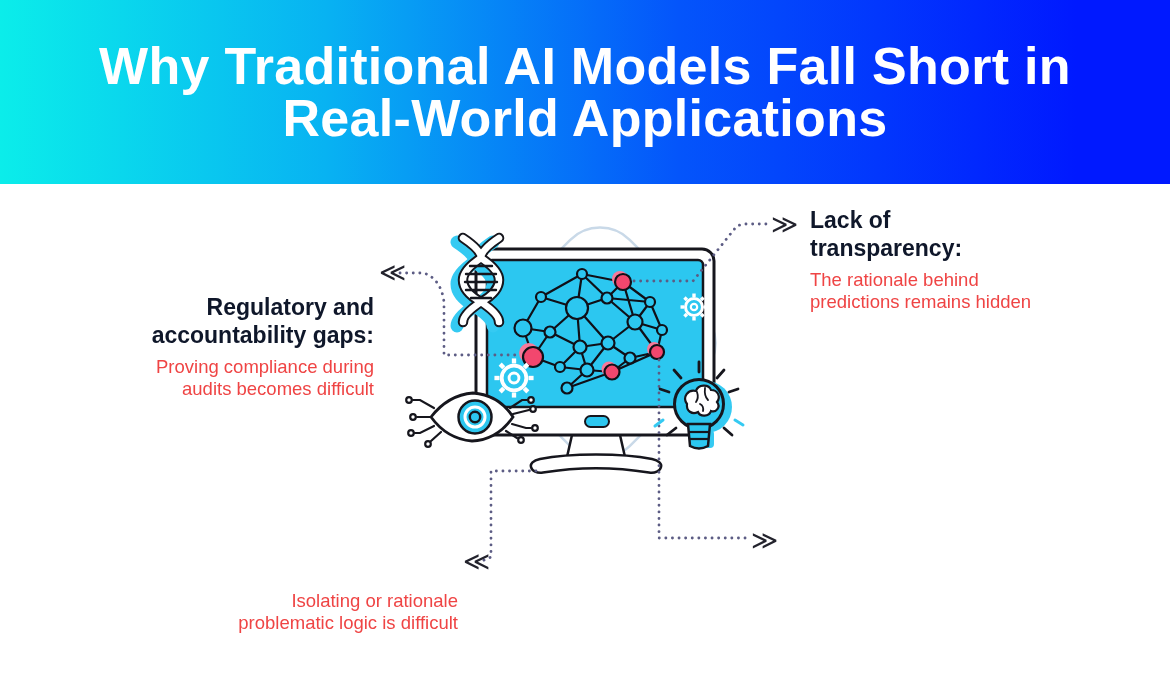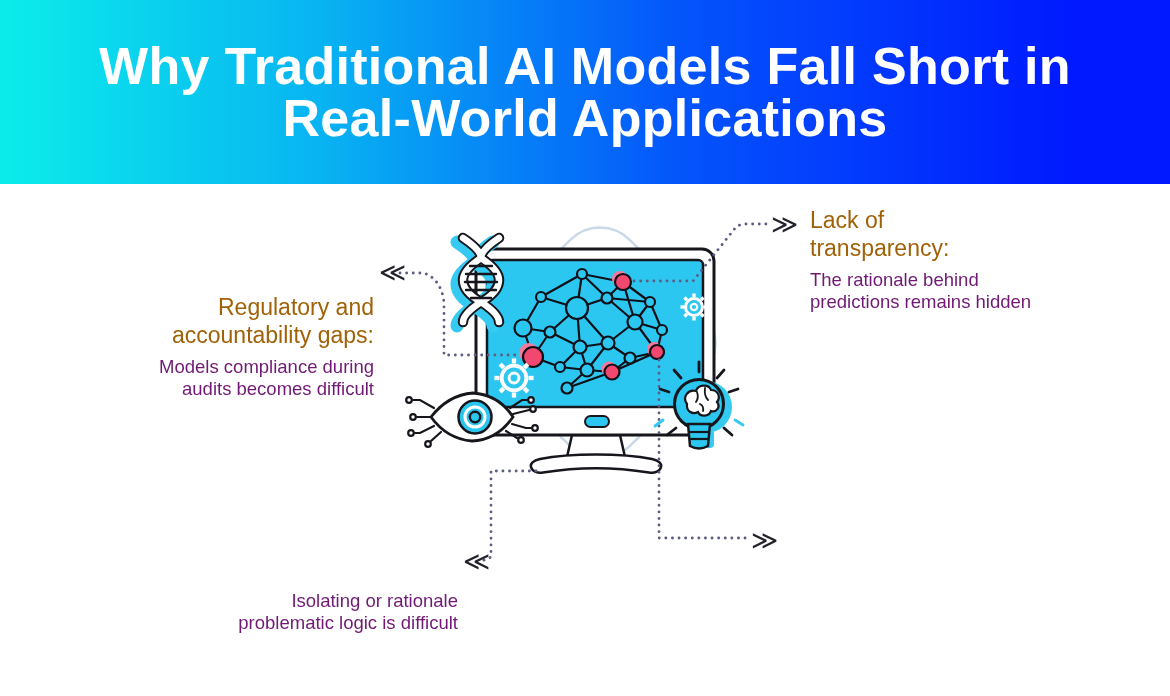"Lack of" .callout .t { color: #a16207 -> #0f172a; font-weight: 400 -> 700 }
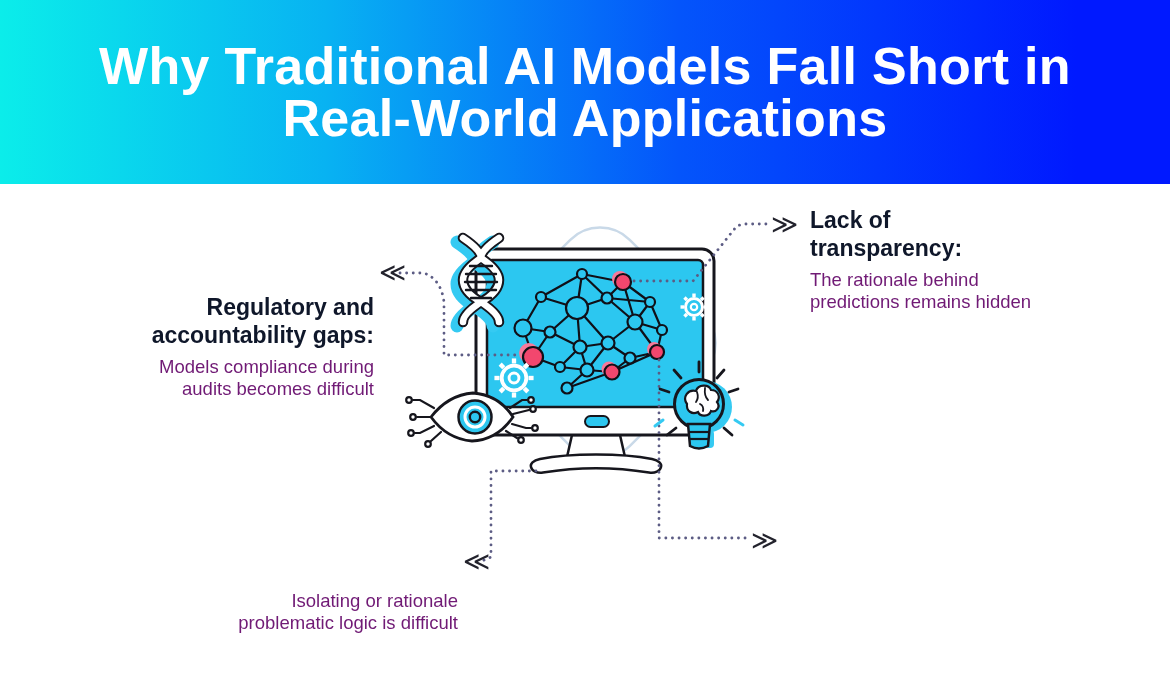"The rationale behind" .callout .b { color: #701a75 -> #ef4444 }
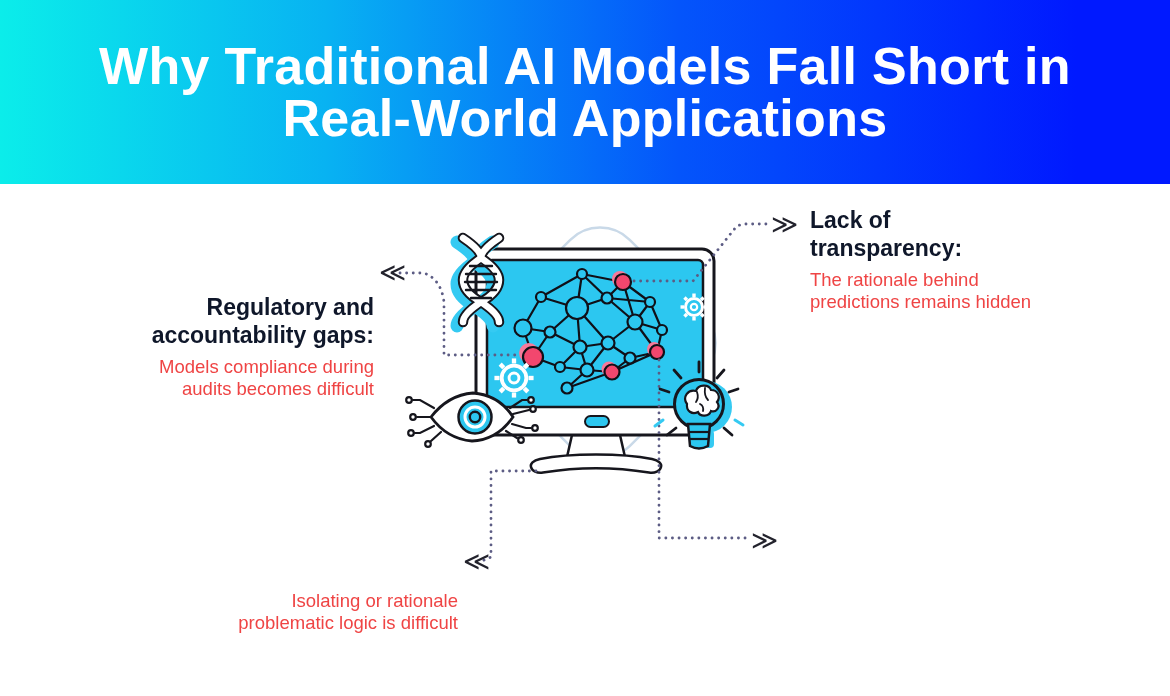"Models compliance during" div.b { text: Models -> Proving }
